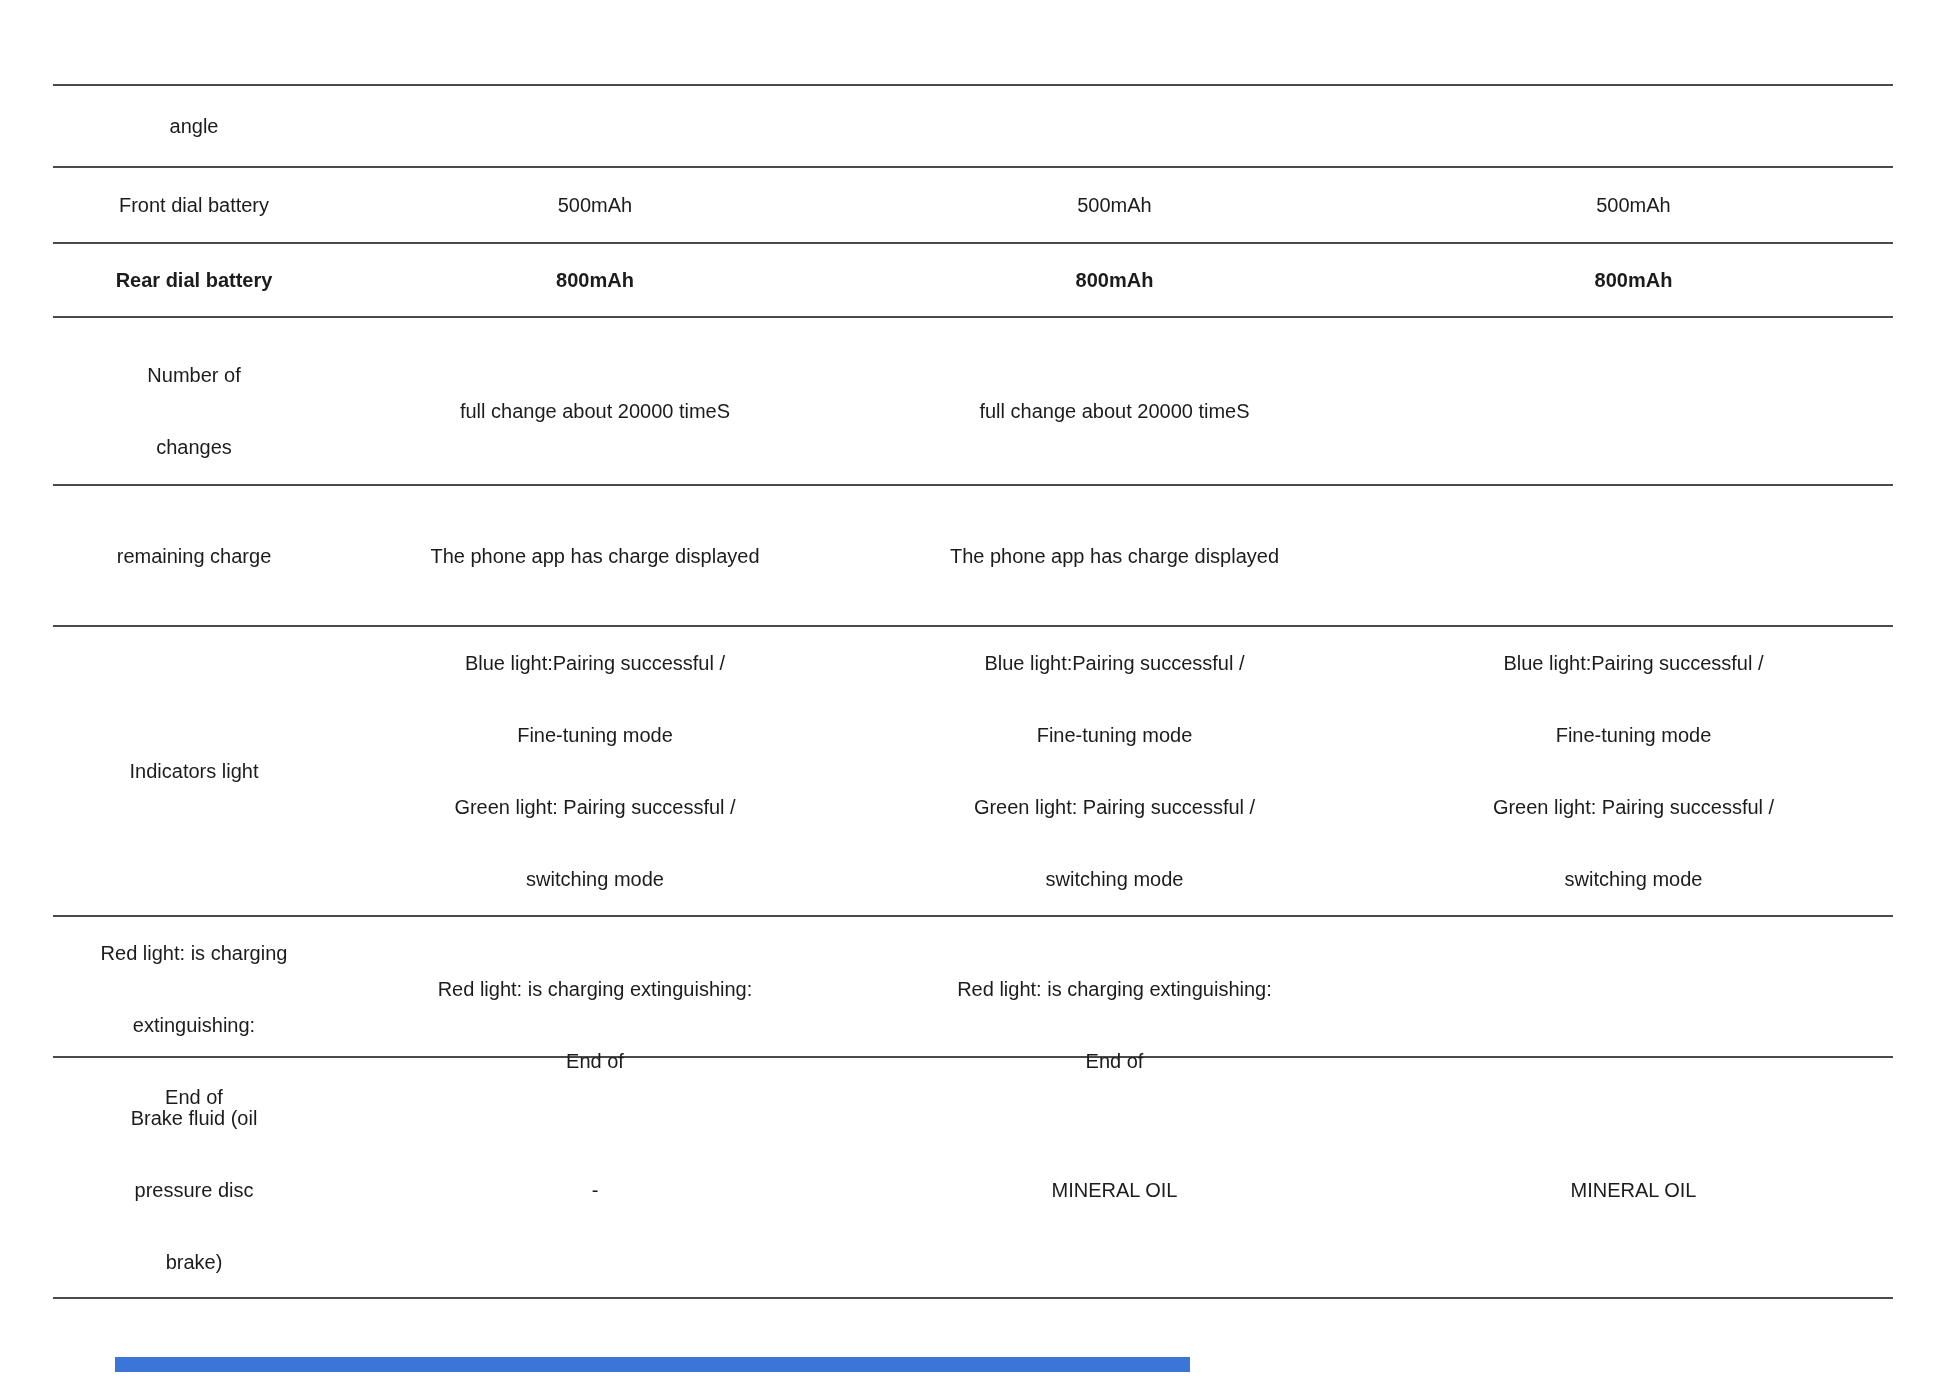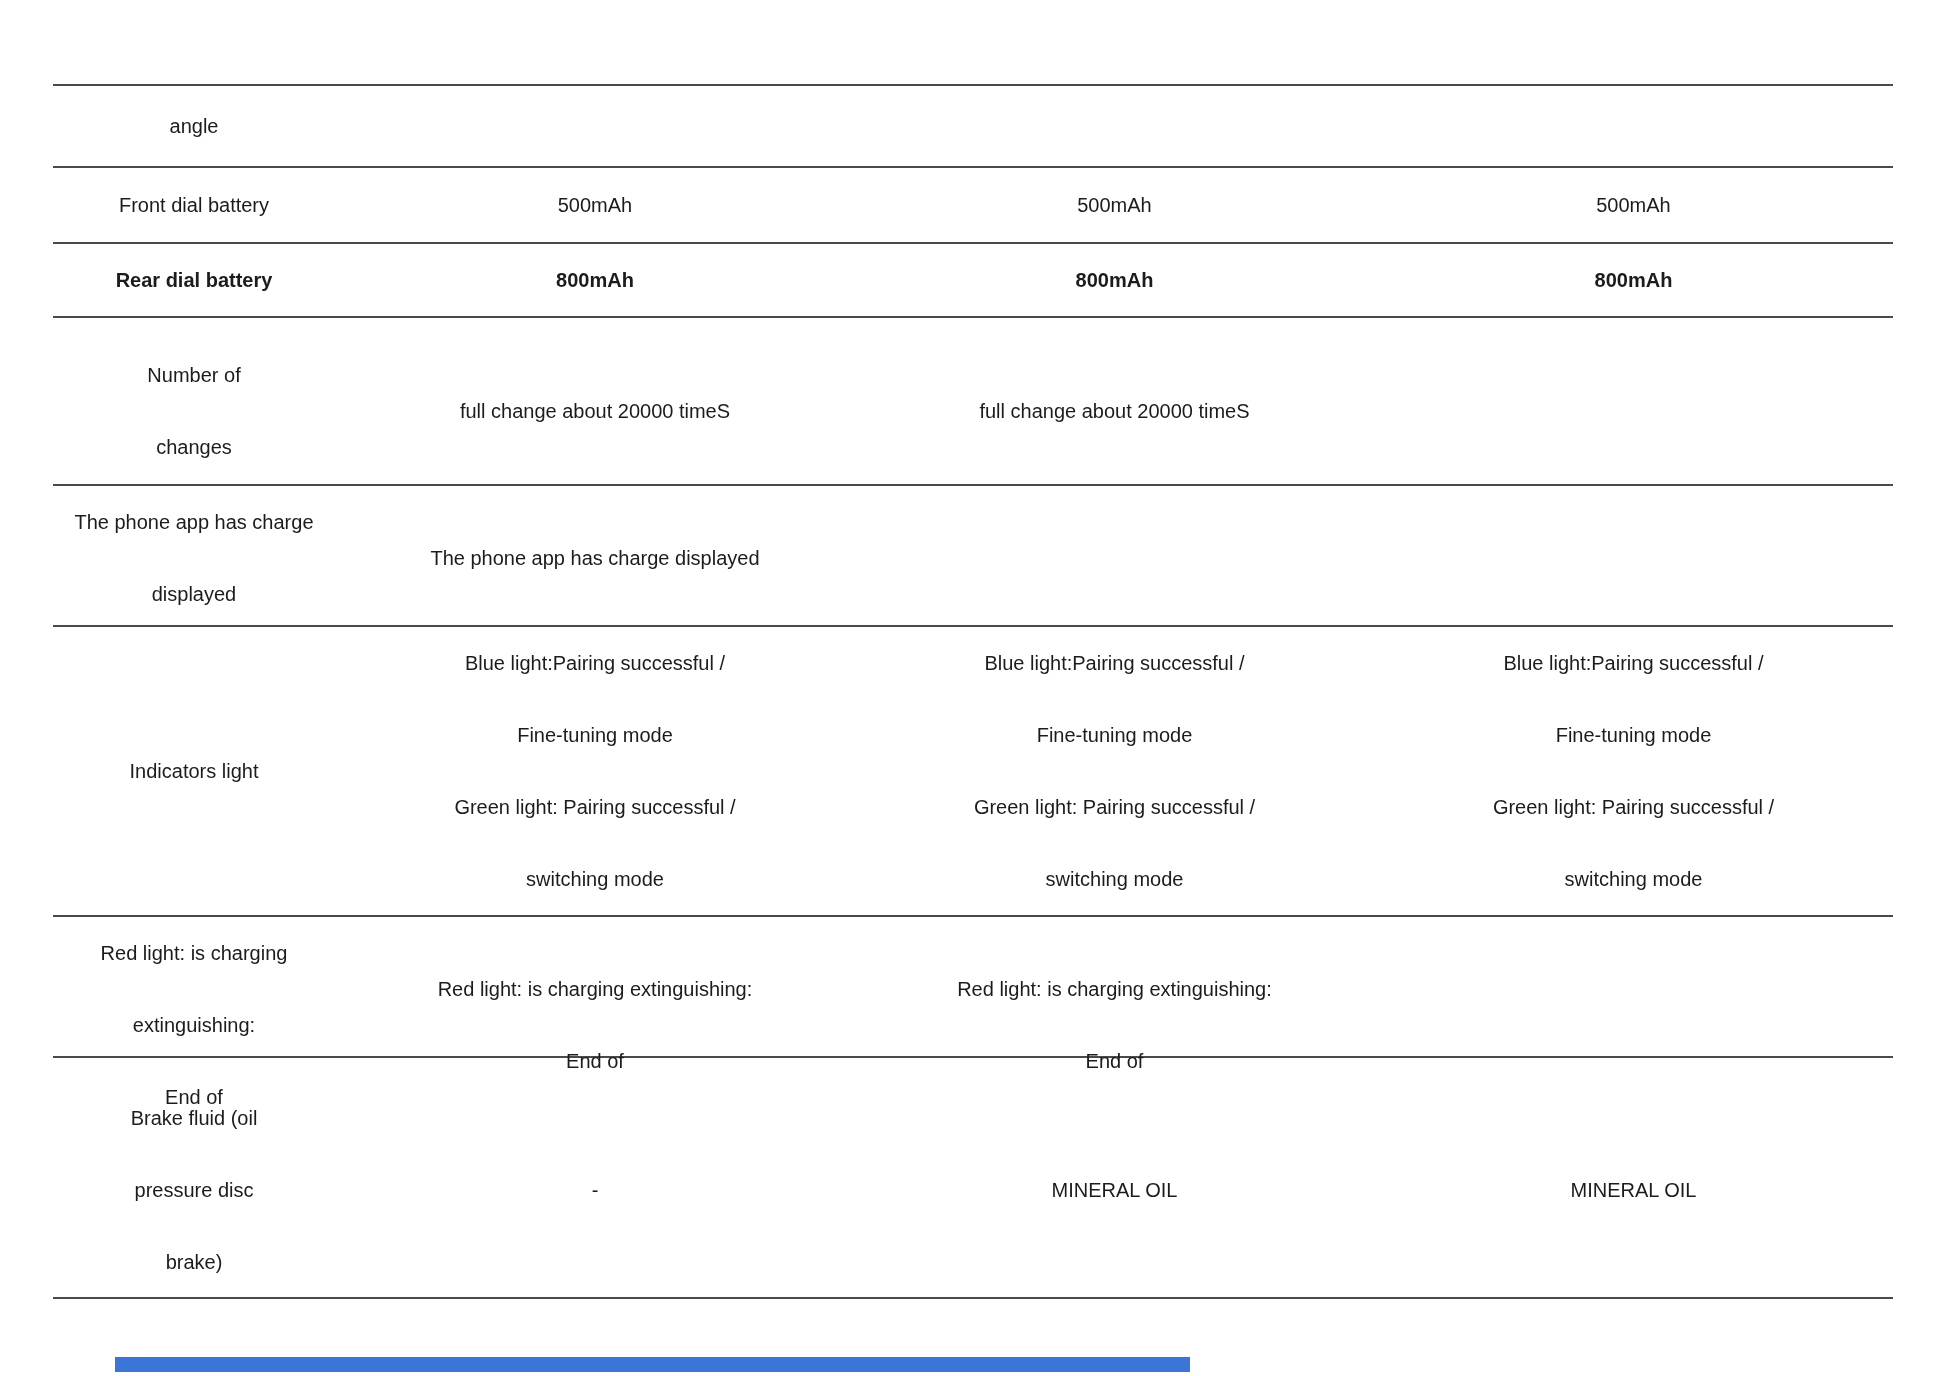"remaining charge" div.cell { html: none -> <div>remaining charge</div> }
